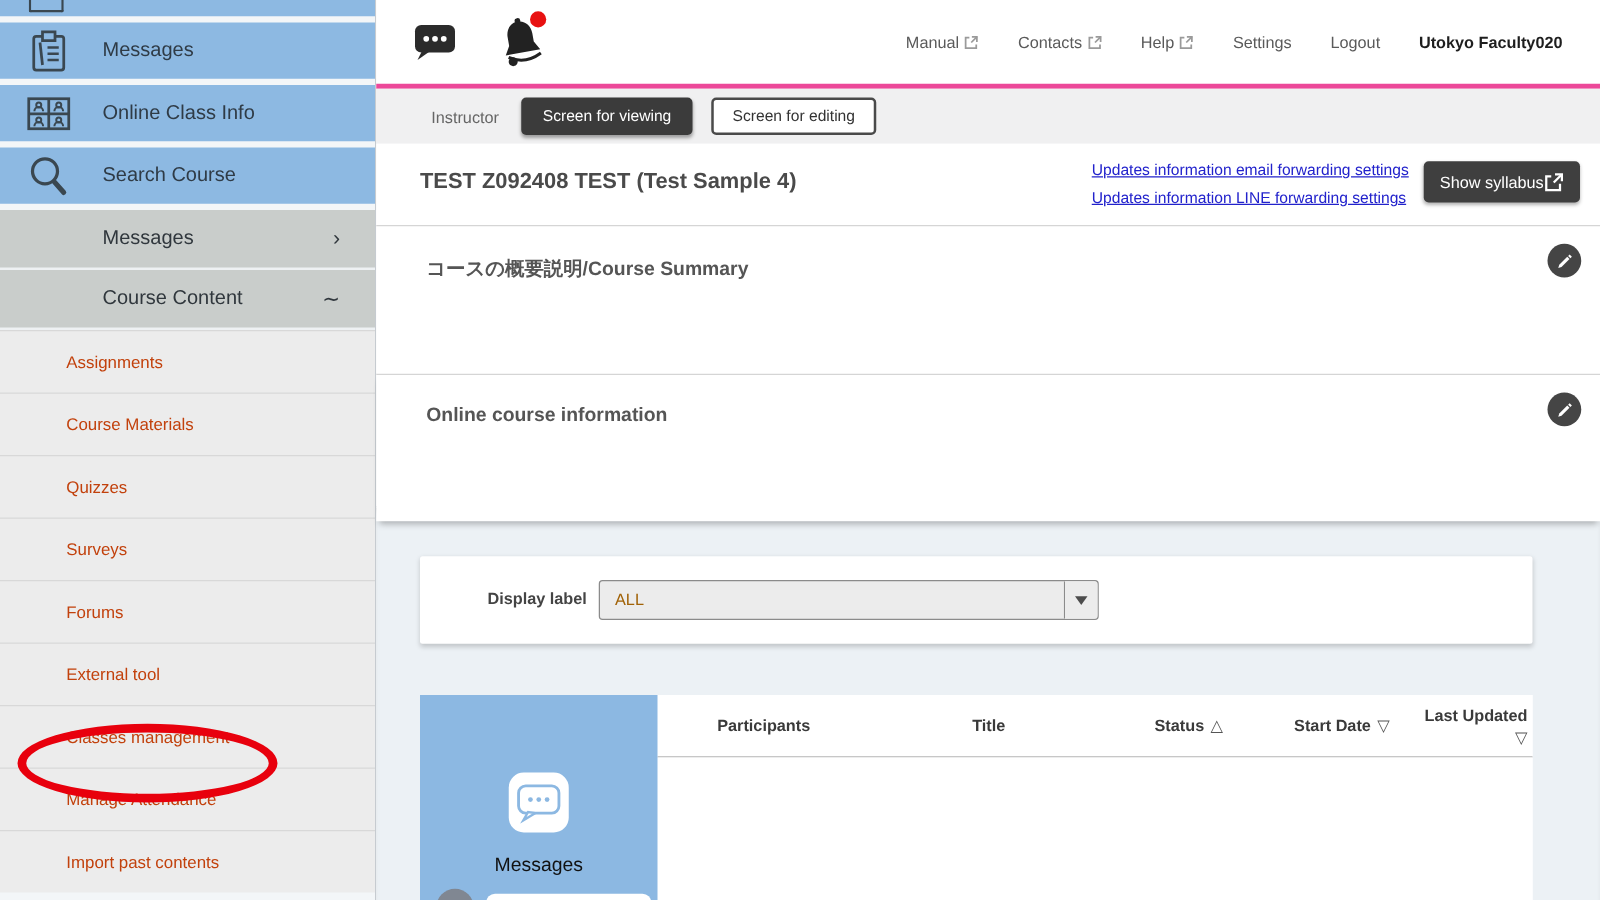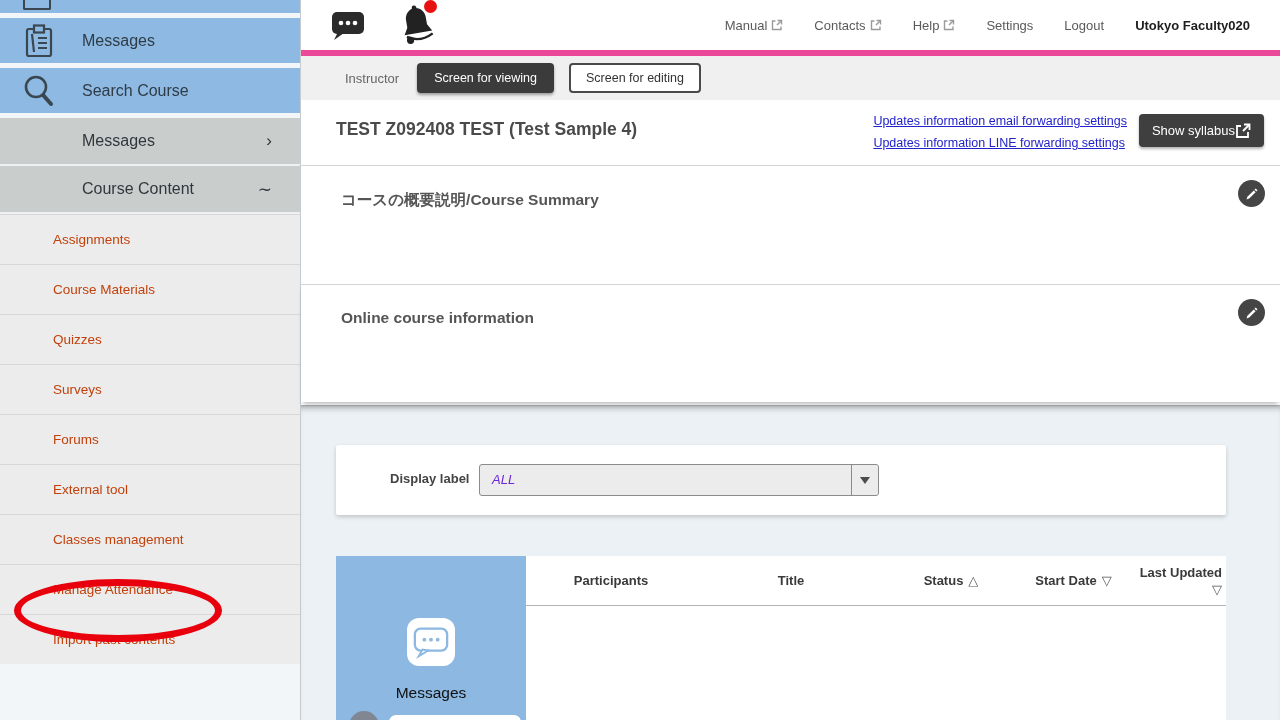"Manual" .topbar { border-bottom: 6px solid #ec4899 -> 4px solid #ec4899; height: 56px -> 71px }
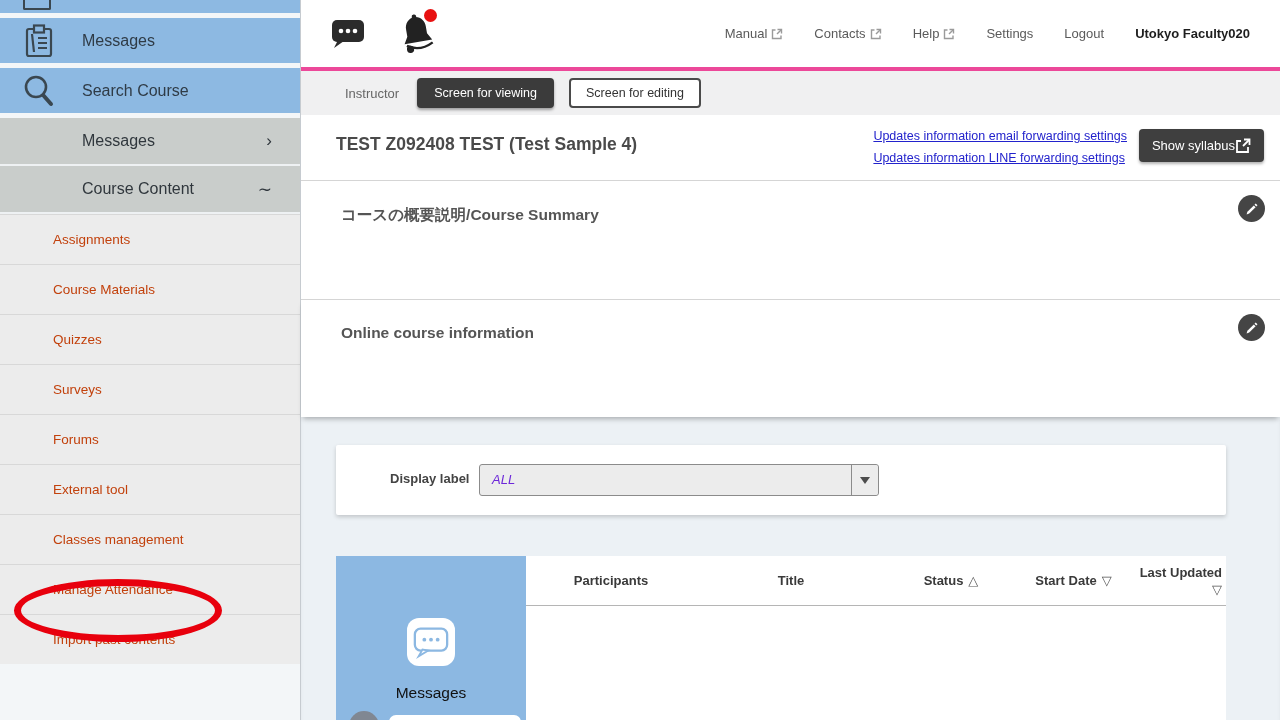"Online Class Info" div.blue-item { html: none -> <div> <span> <svg> <rect></rect> <line></line> <line></line> <circle></circle> <path></path> <circle></circle> <path></path> <circle></circle> <path></path> <circle></circle> <path></path> </svg> </span> <span>Online Class Info</span> </div> }
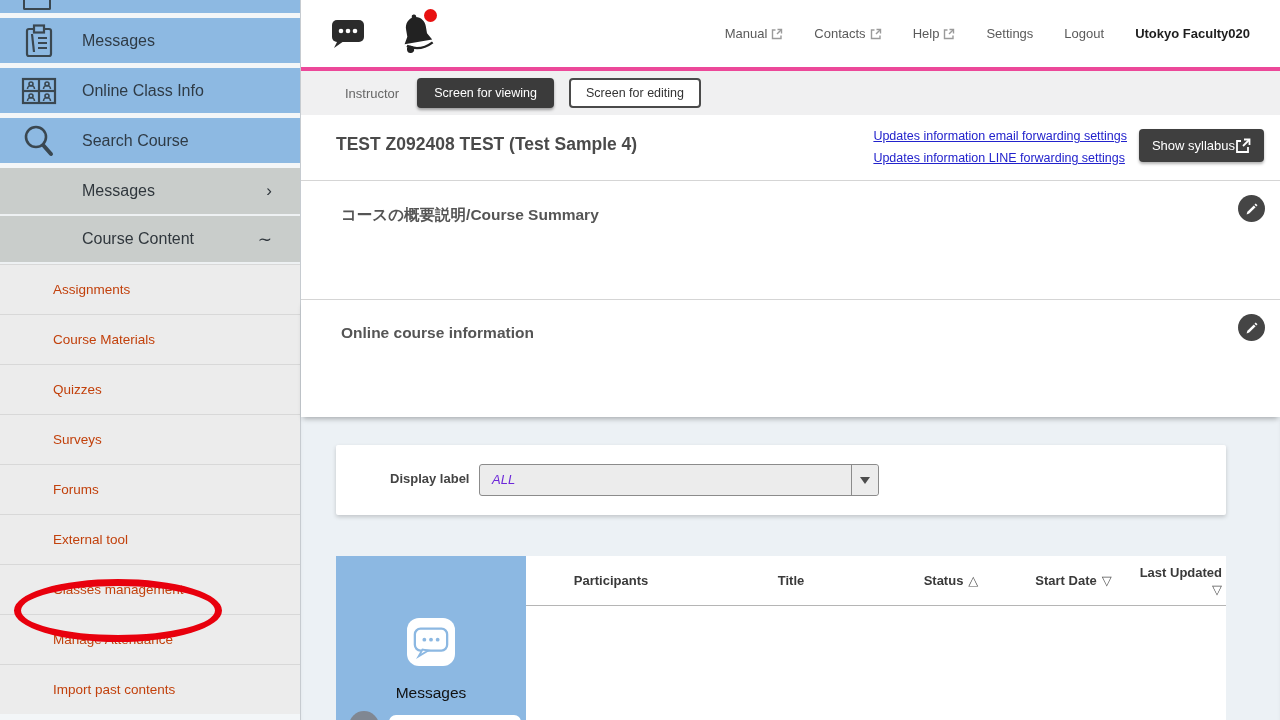"ALL" .select-value { color: #6d28d9 -> #a16207; font-style: italic -> none }
